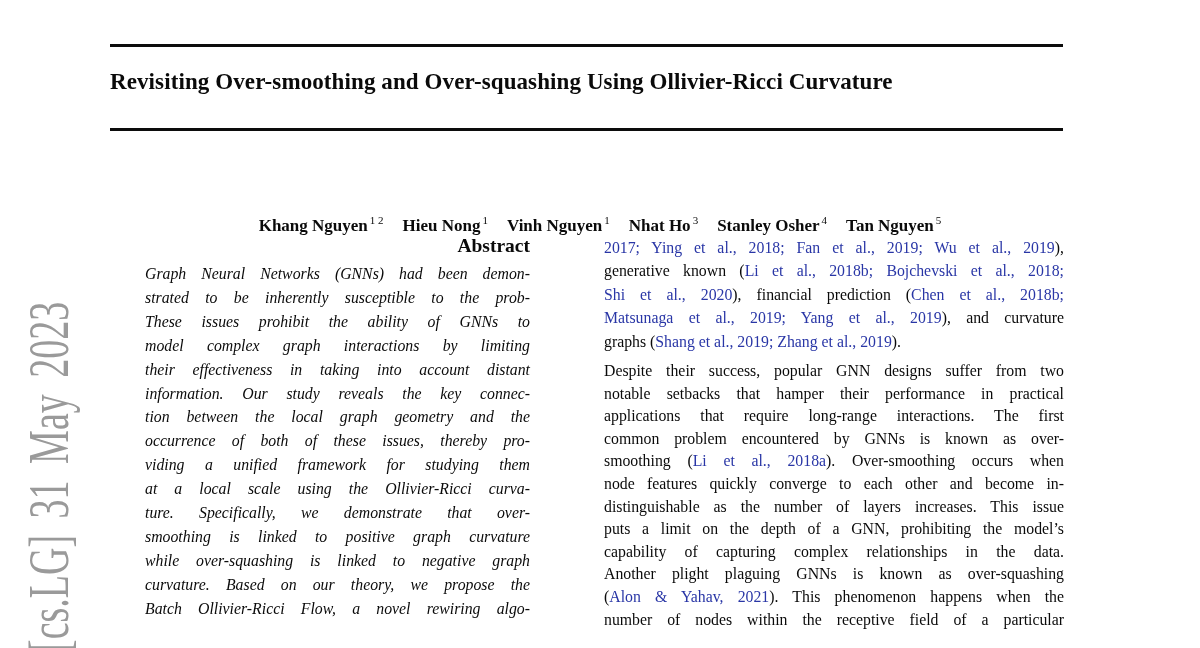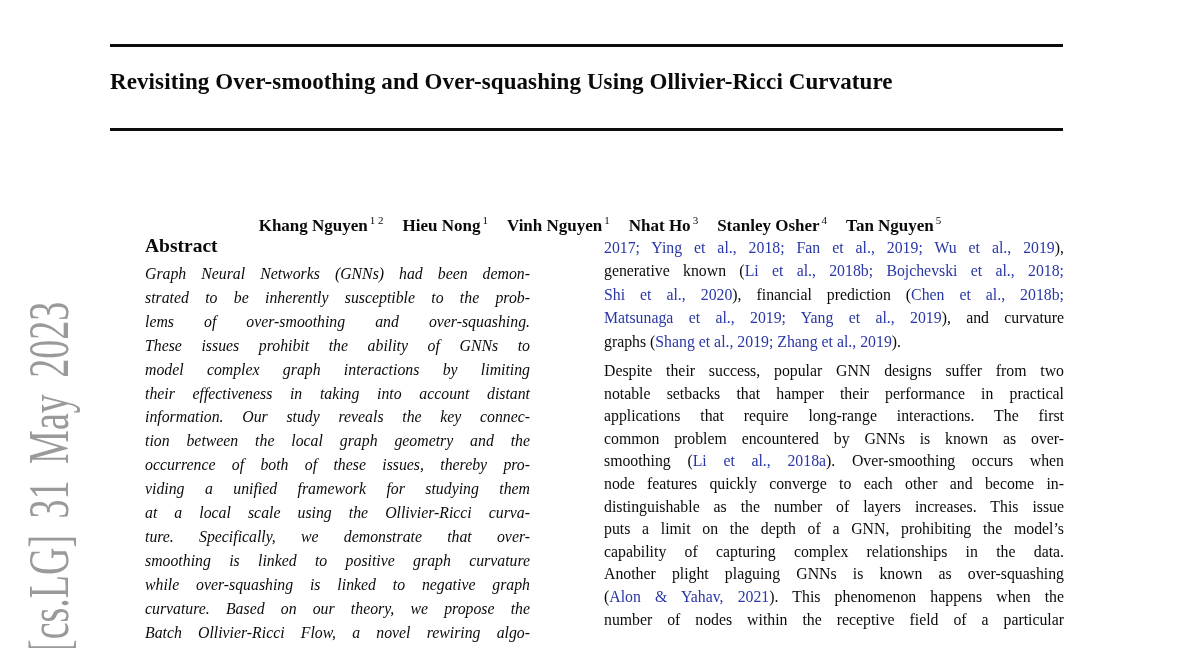"Abstract" .abstract-heading { text-align: left -> right }
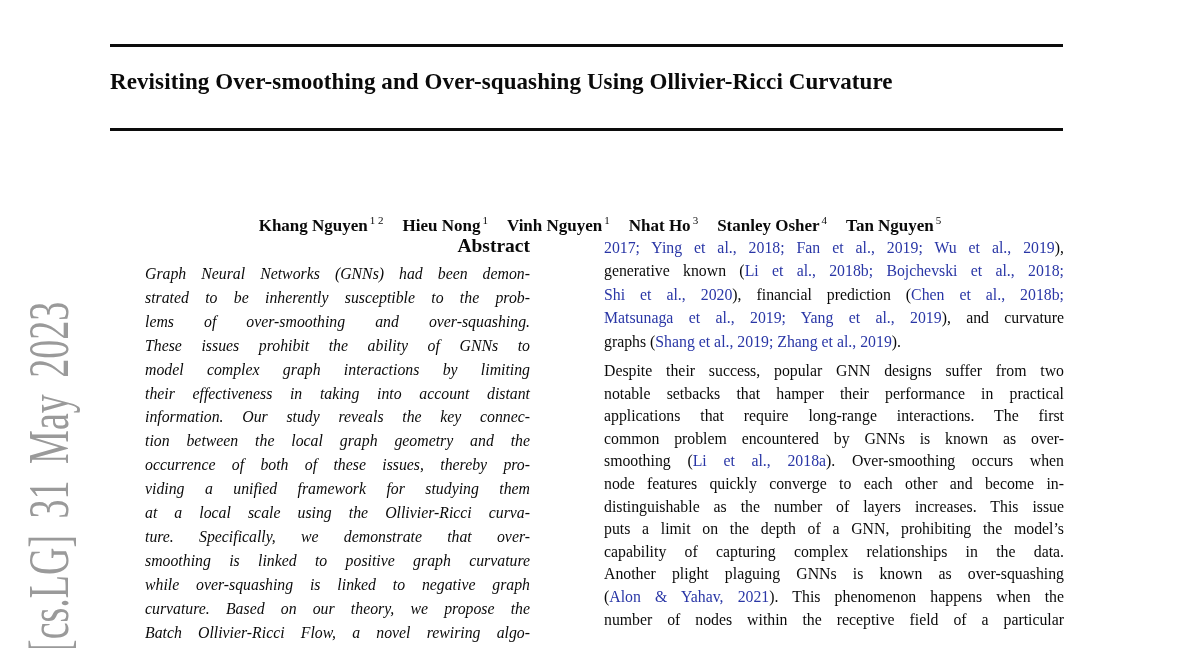"lems of over-smoothing and" div.line { html: <div><span>lems of over-smoothing and over-squashing.</span></div> -> none }
